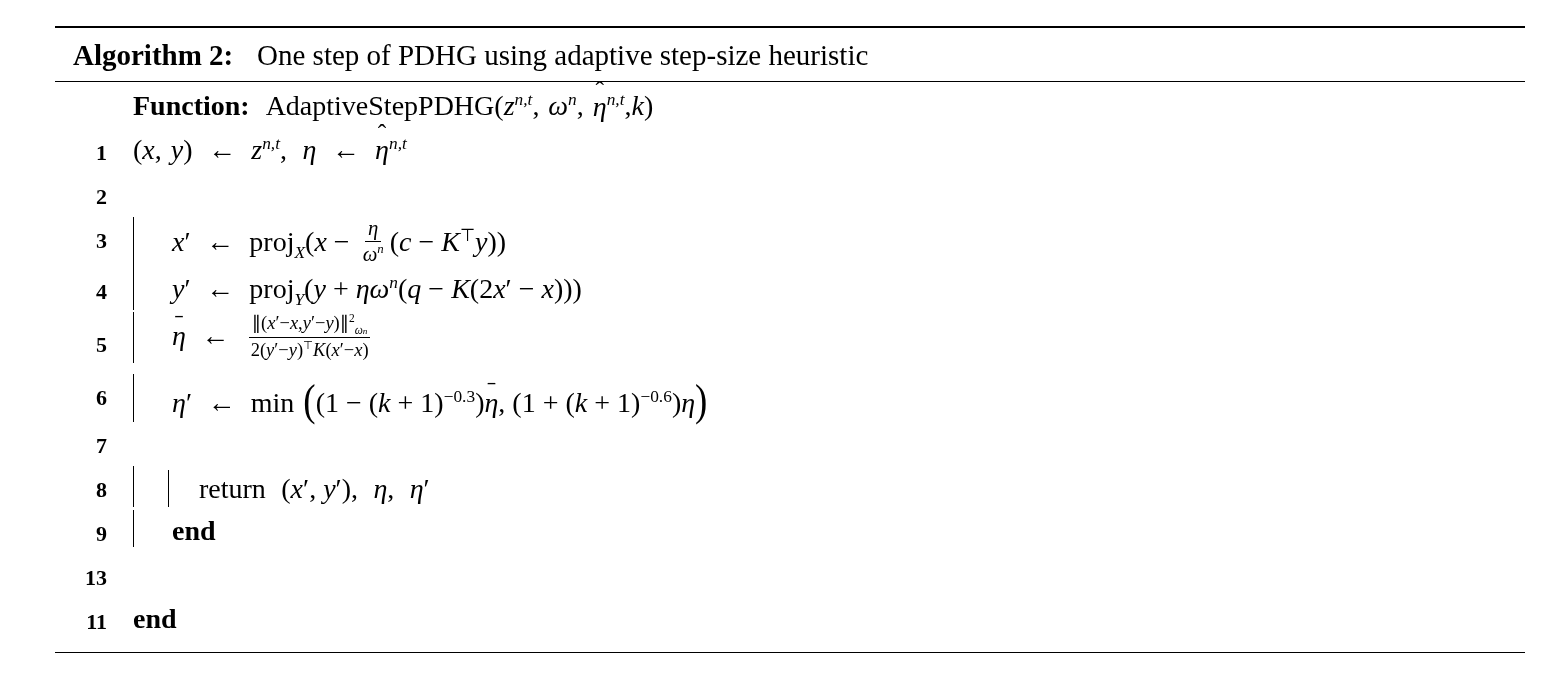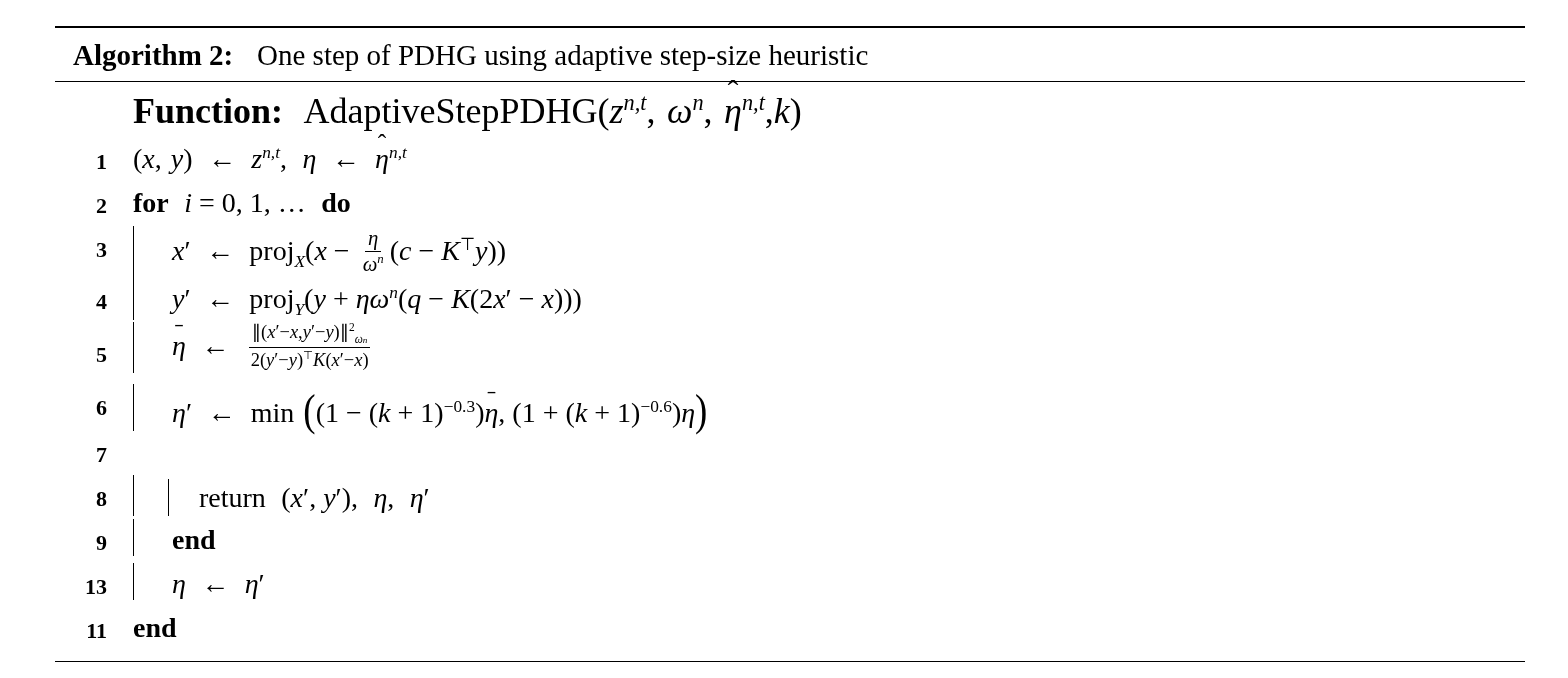"Function: AdaptiveStepPDHG(zn,t, ωn," .func-line { font-size: 36px -> 28px }
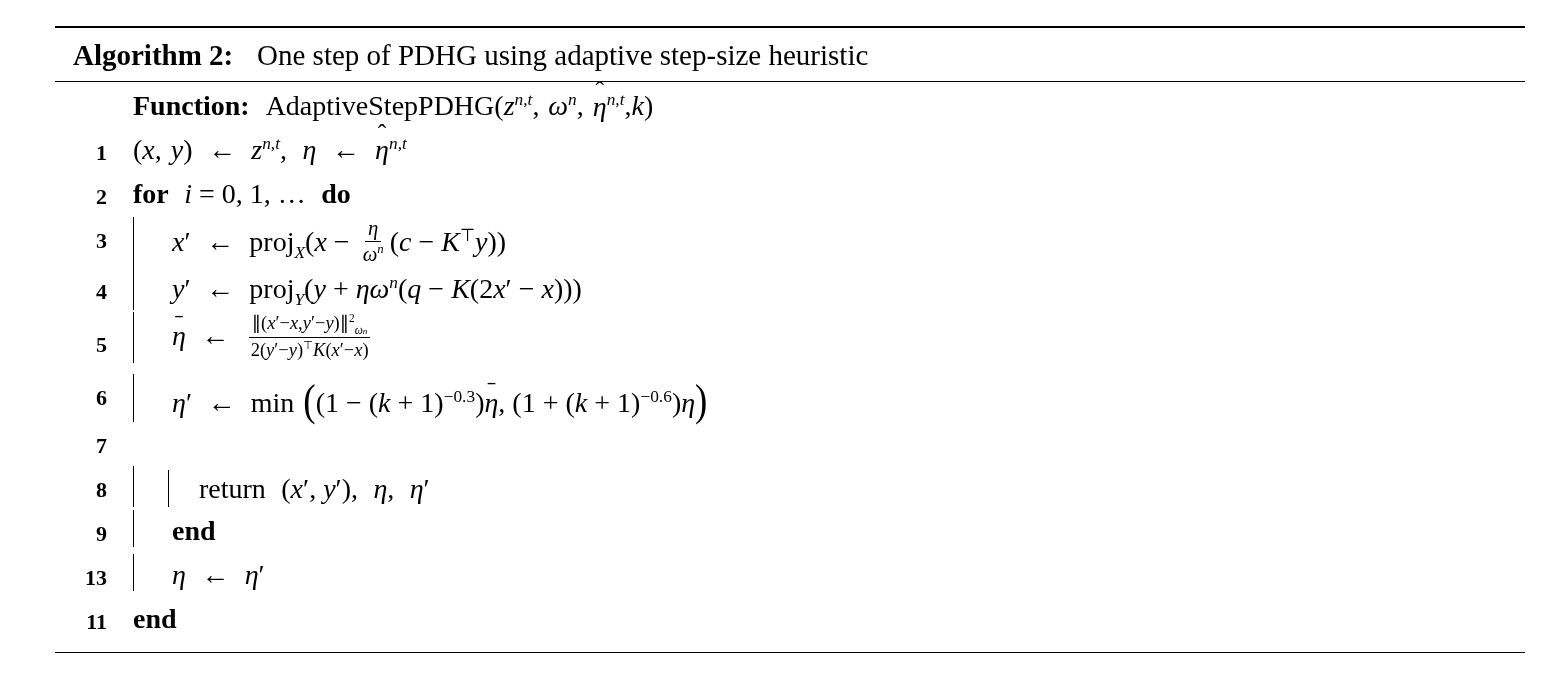"for i = 0, 1," div.content { html: <div> <b>for</b><span></span><span>i</span> <span>=</span> <span>0</span><span>,</span> <span>1</span><span>,</span> <span>…</span><span></span><b>do</b> </div> -> none }
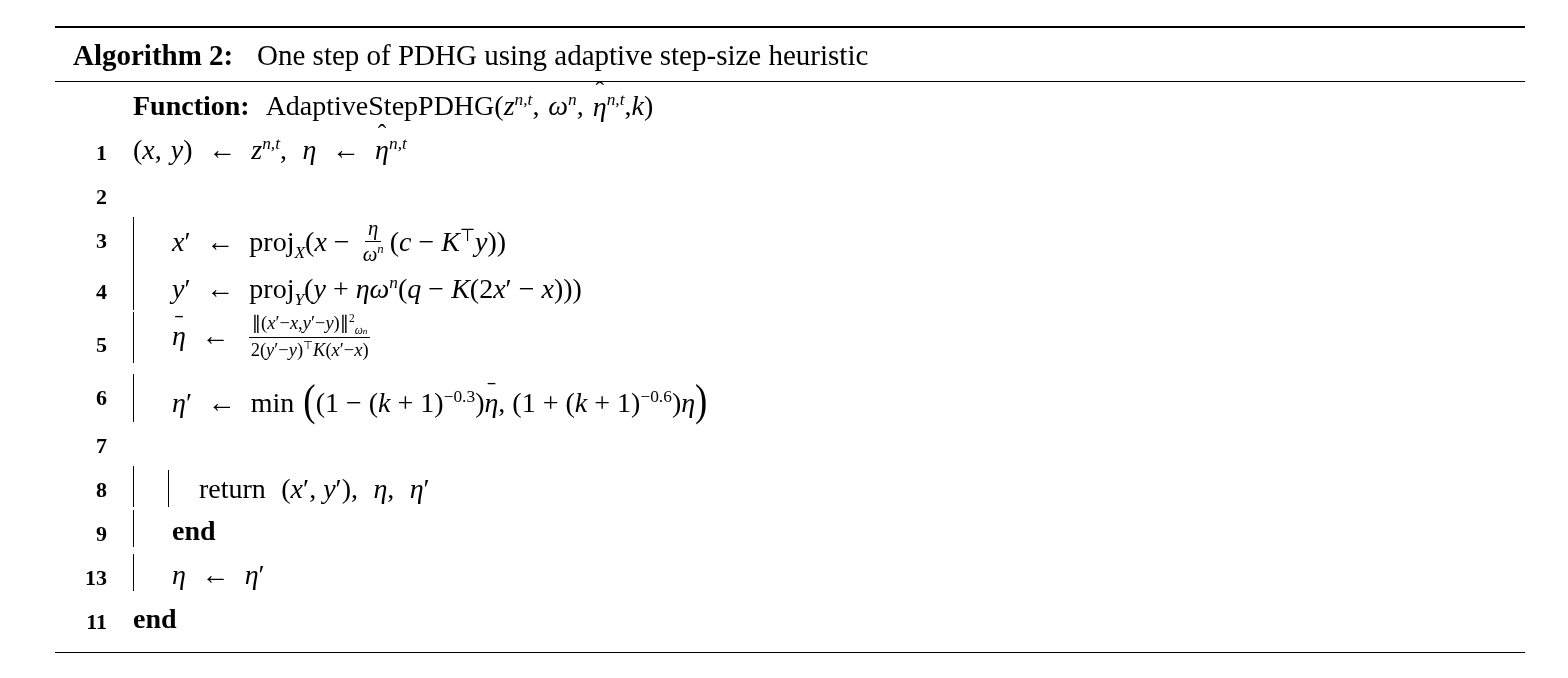"η ← η′" div.content { html: <div> <span>η</span><span></span>←<span></span><span>η</span><span>′</span> </div> -> none }
